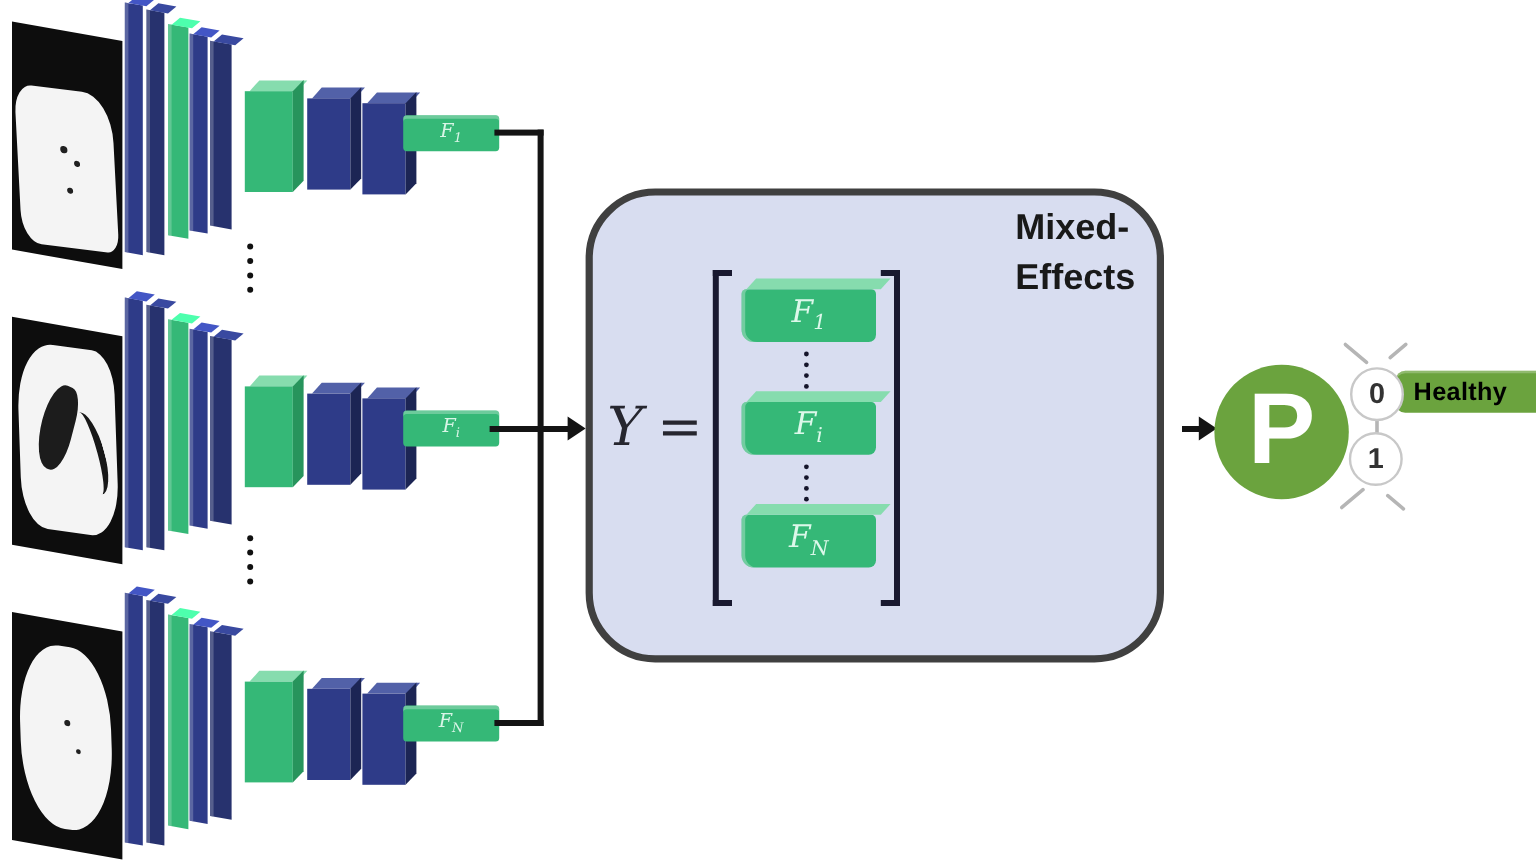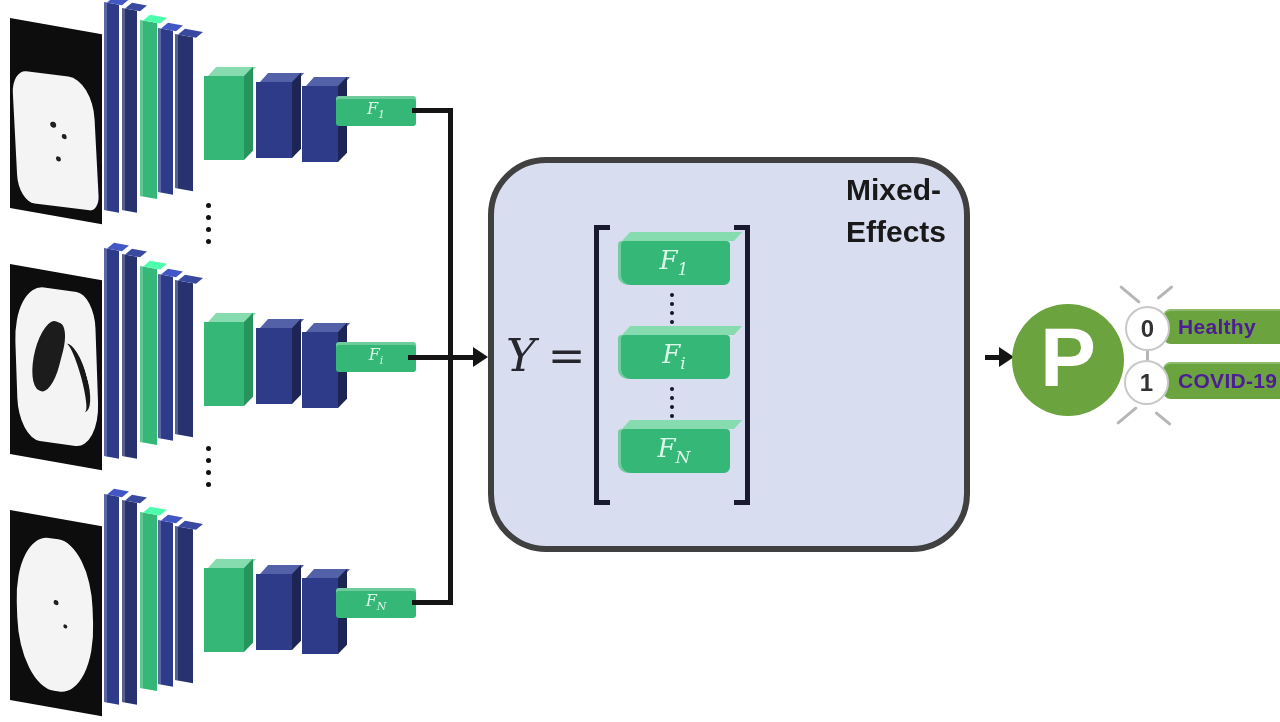"Healthy" .olabel { color: #4c1d95 -> #000000 }
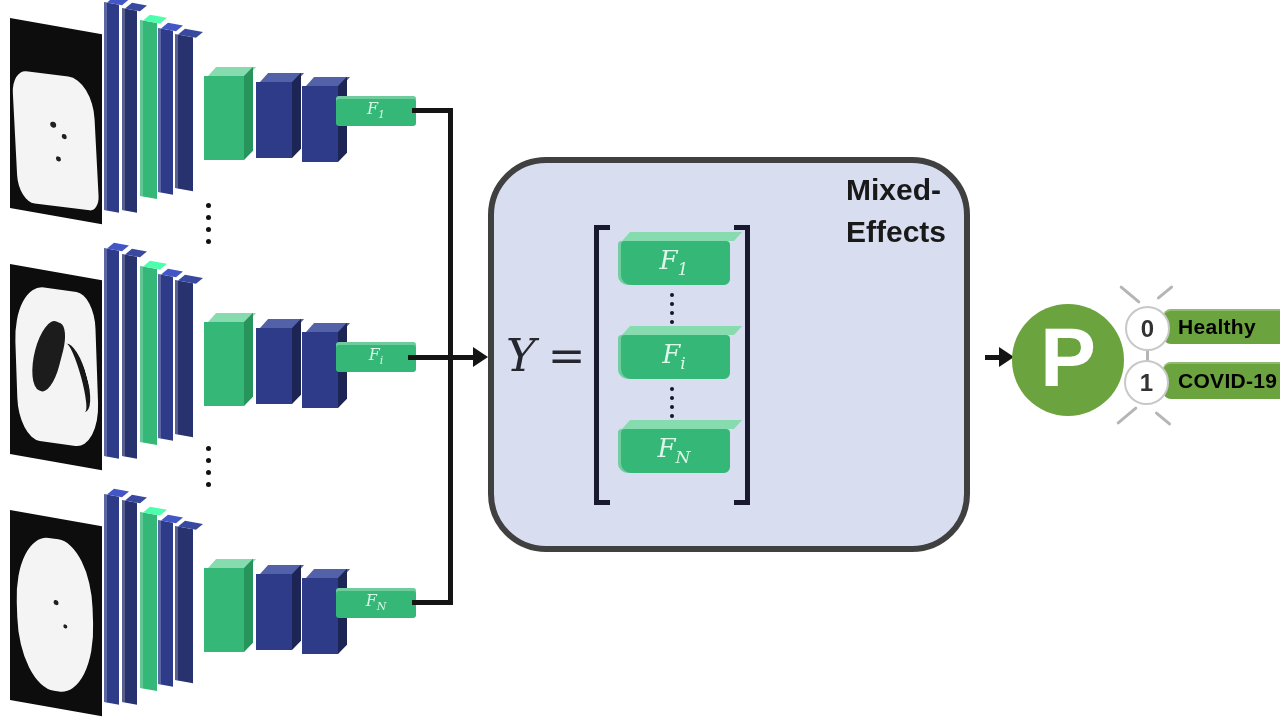"COVID-19" div.obar { html: <div> <span>COVID-19</span> </div> -> none }
